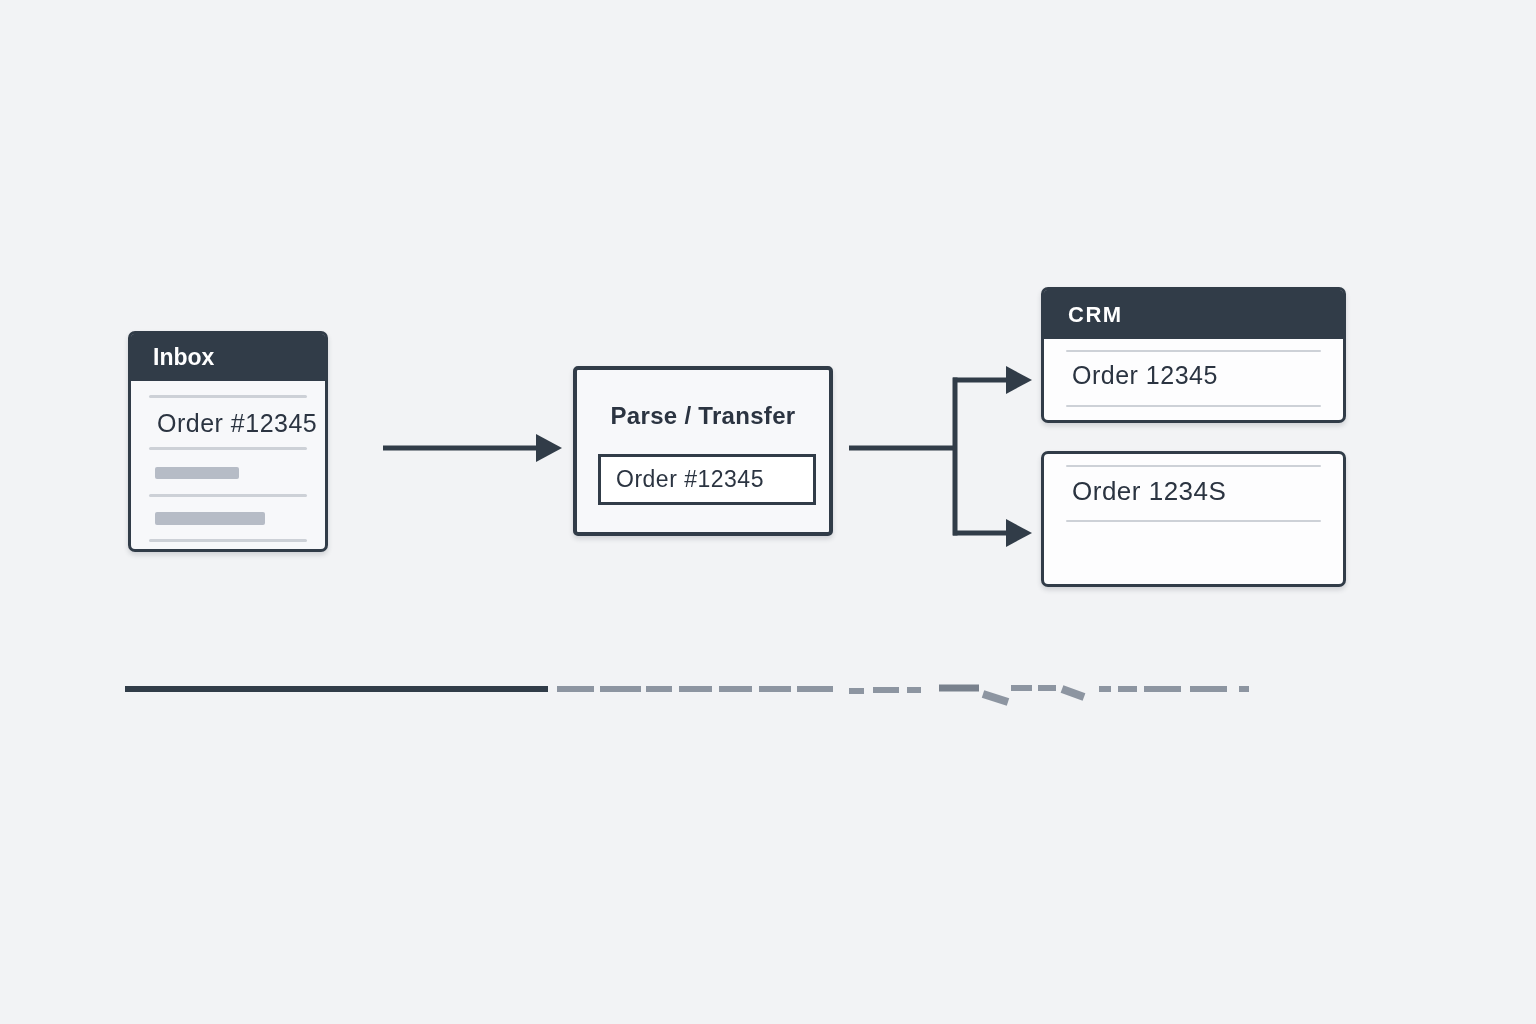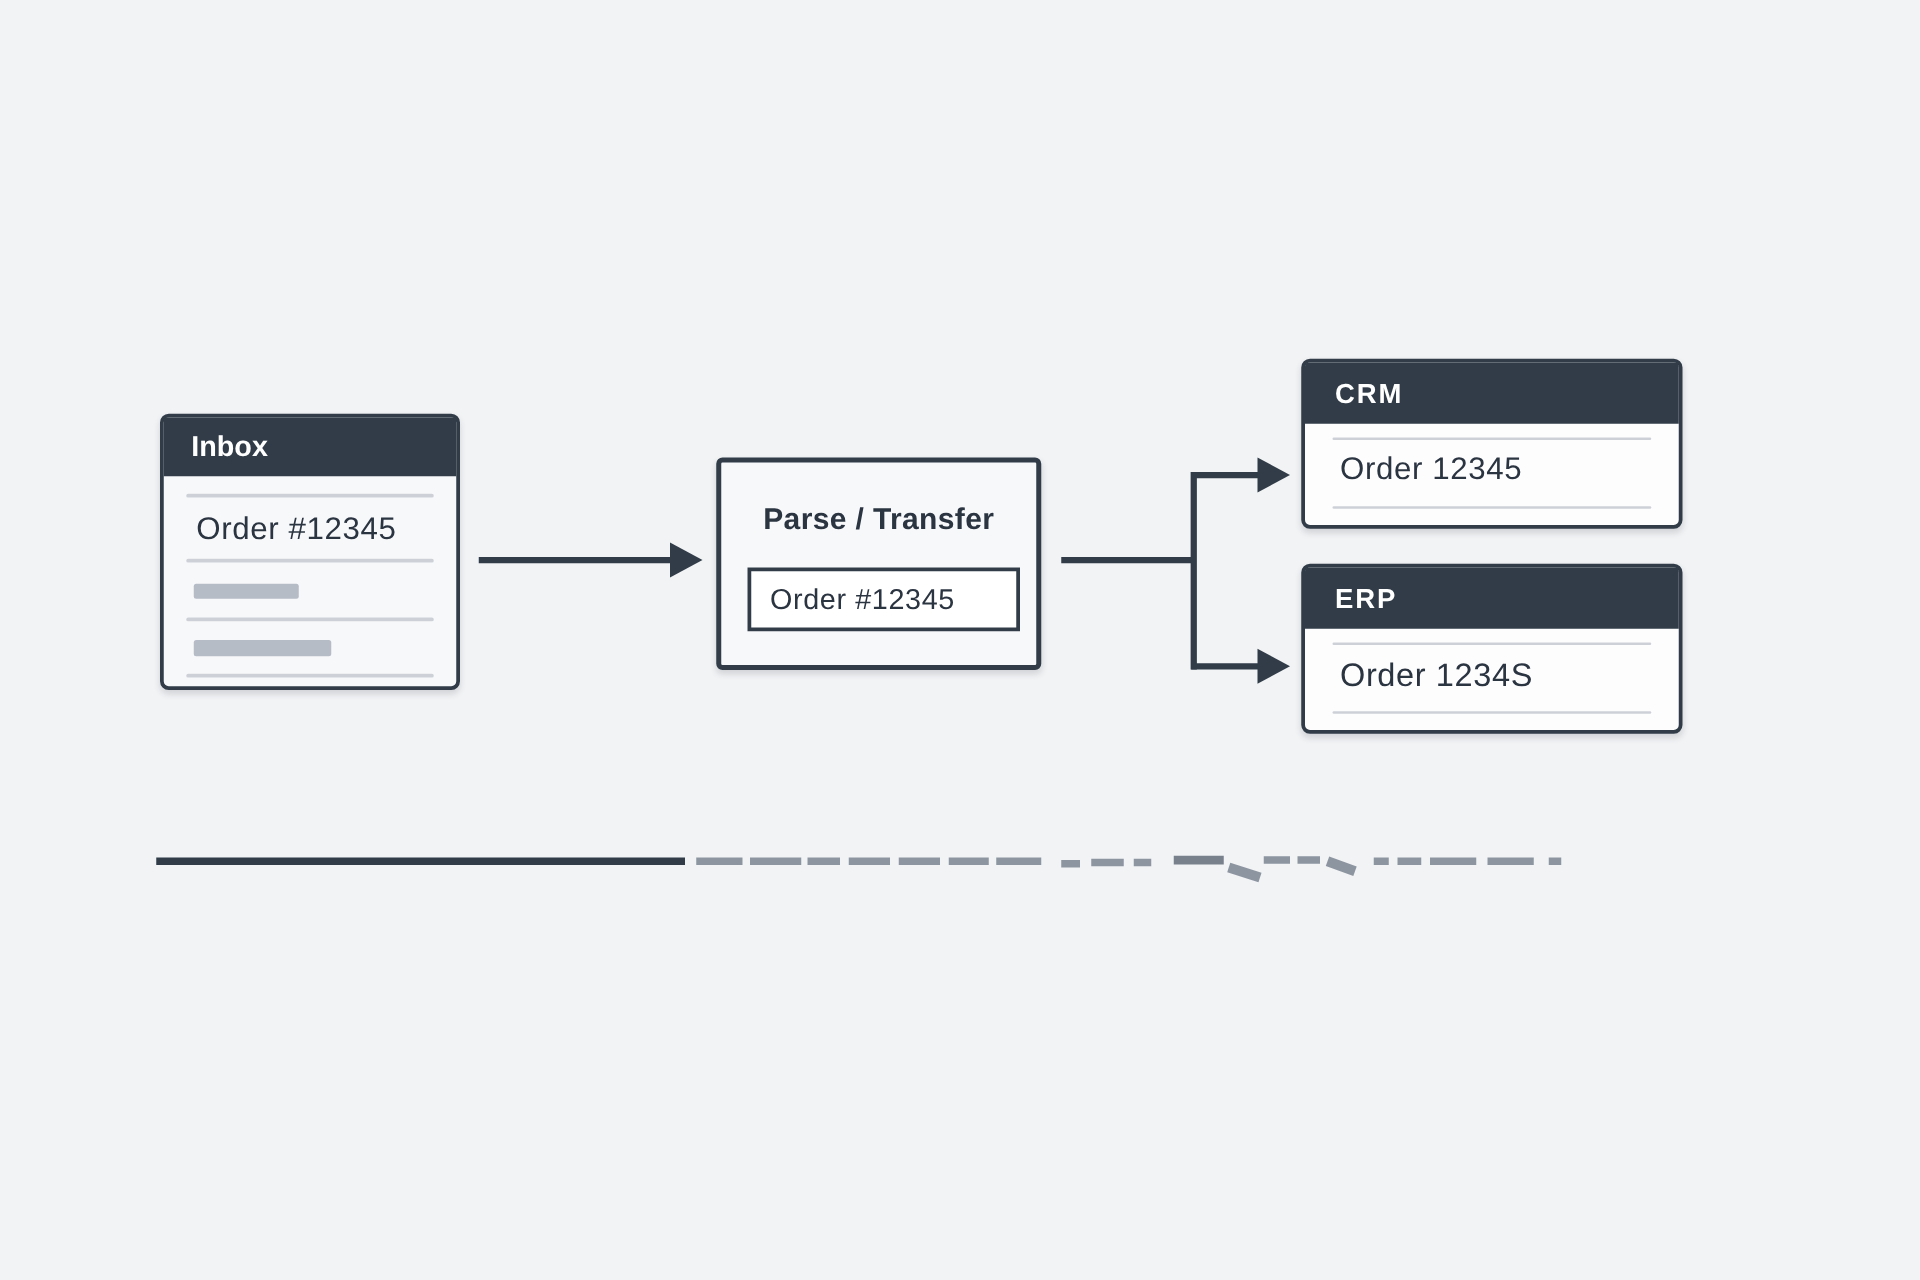"Inbox" .inbox { width: 240px -> 200px }
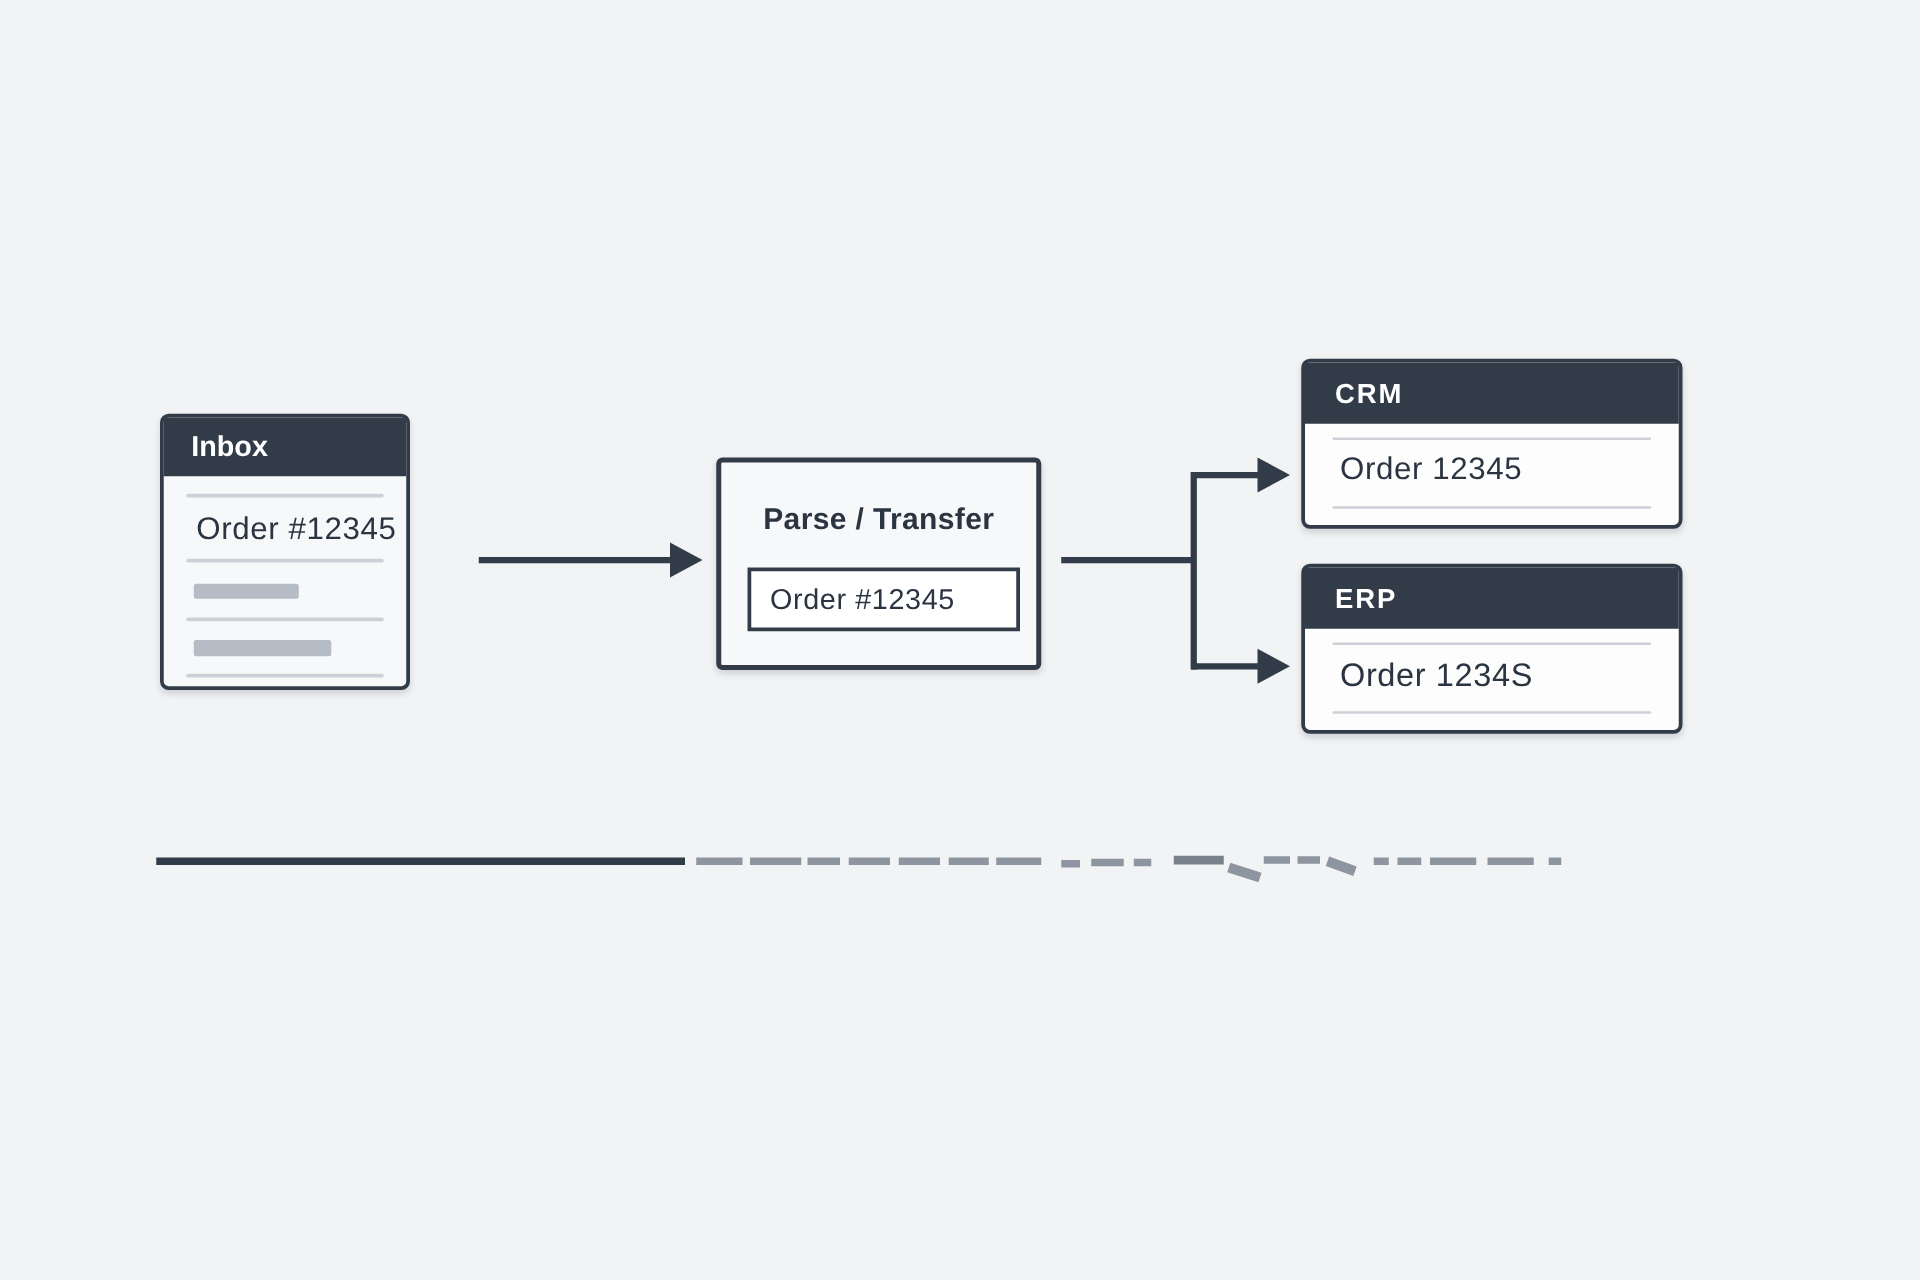"ERP" div.card-header { html: <div> <span>ERP</span> </div> -> none }
